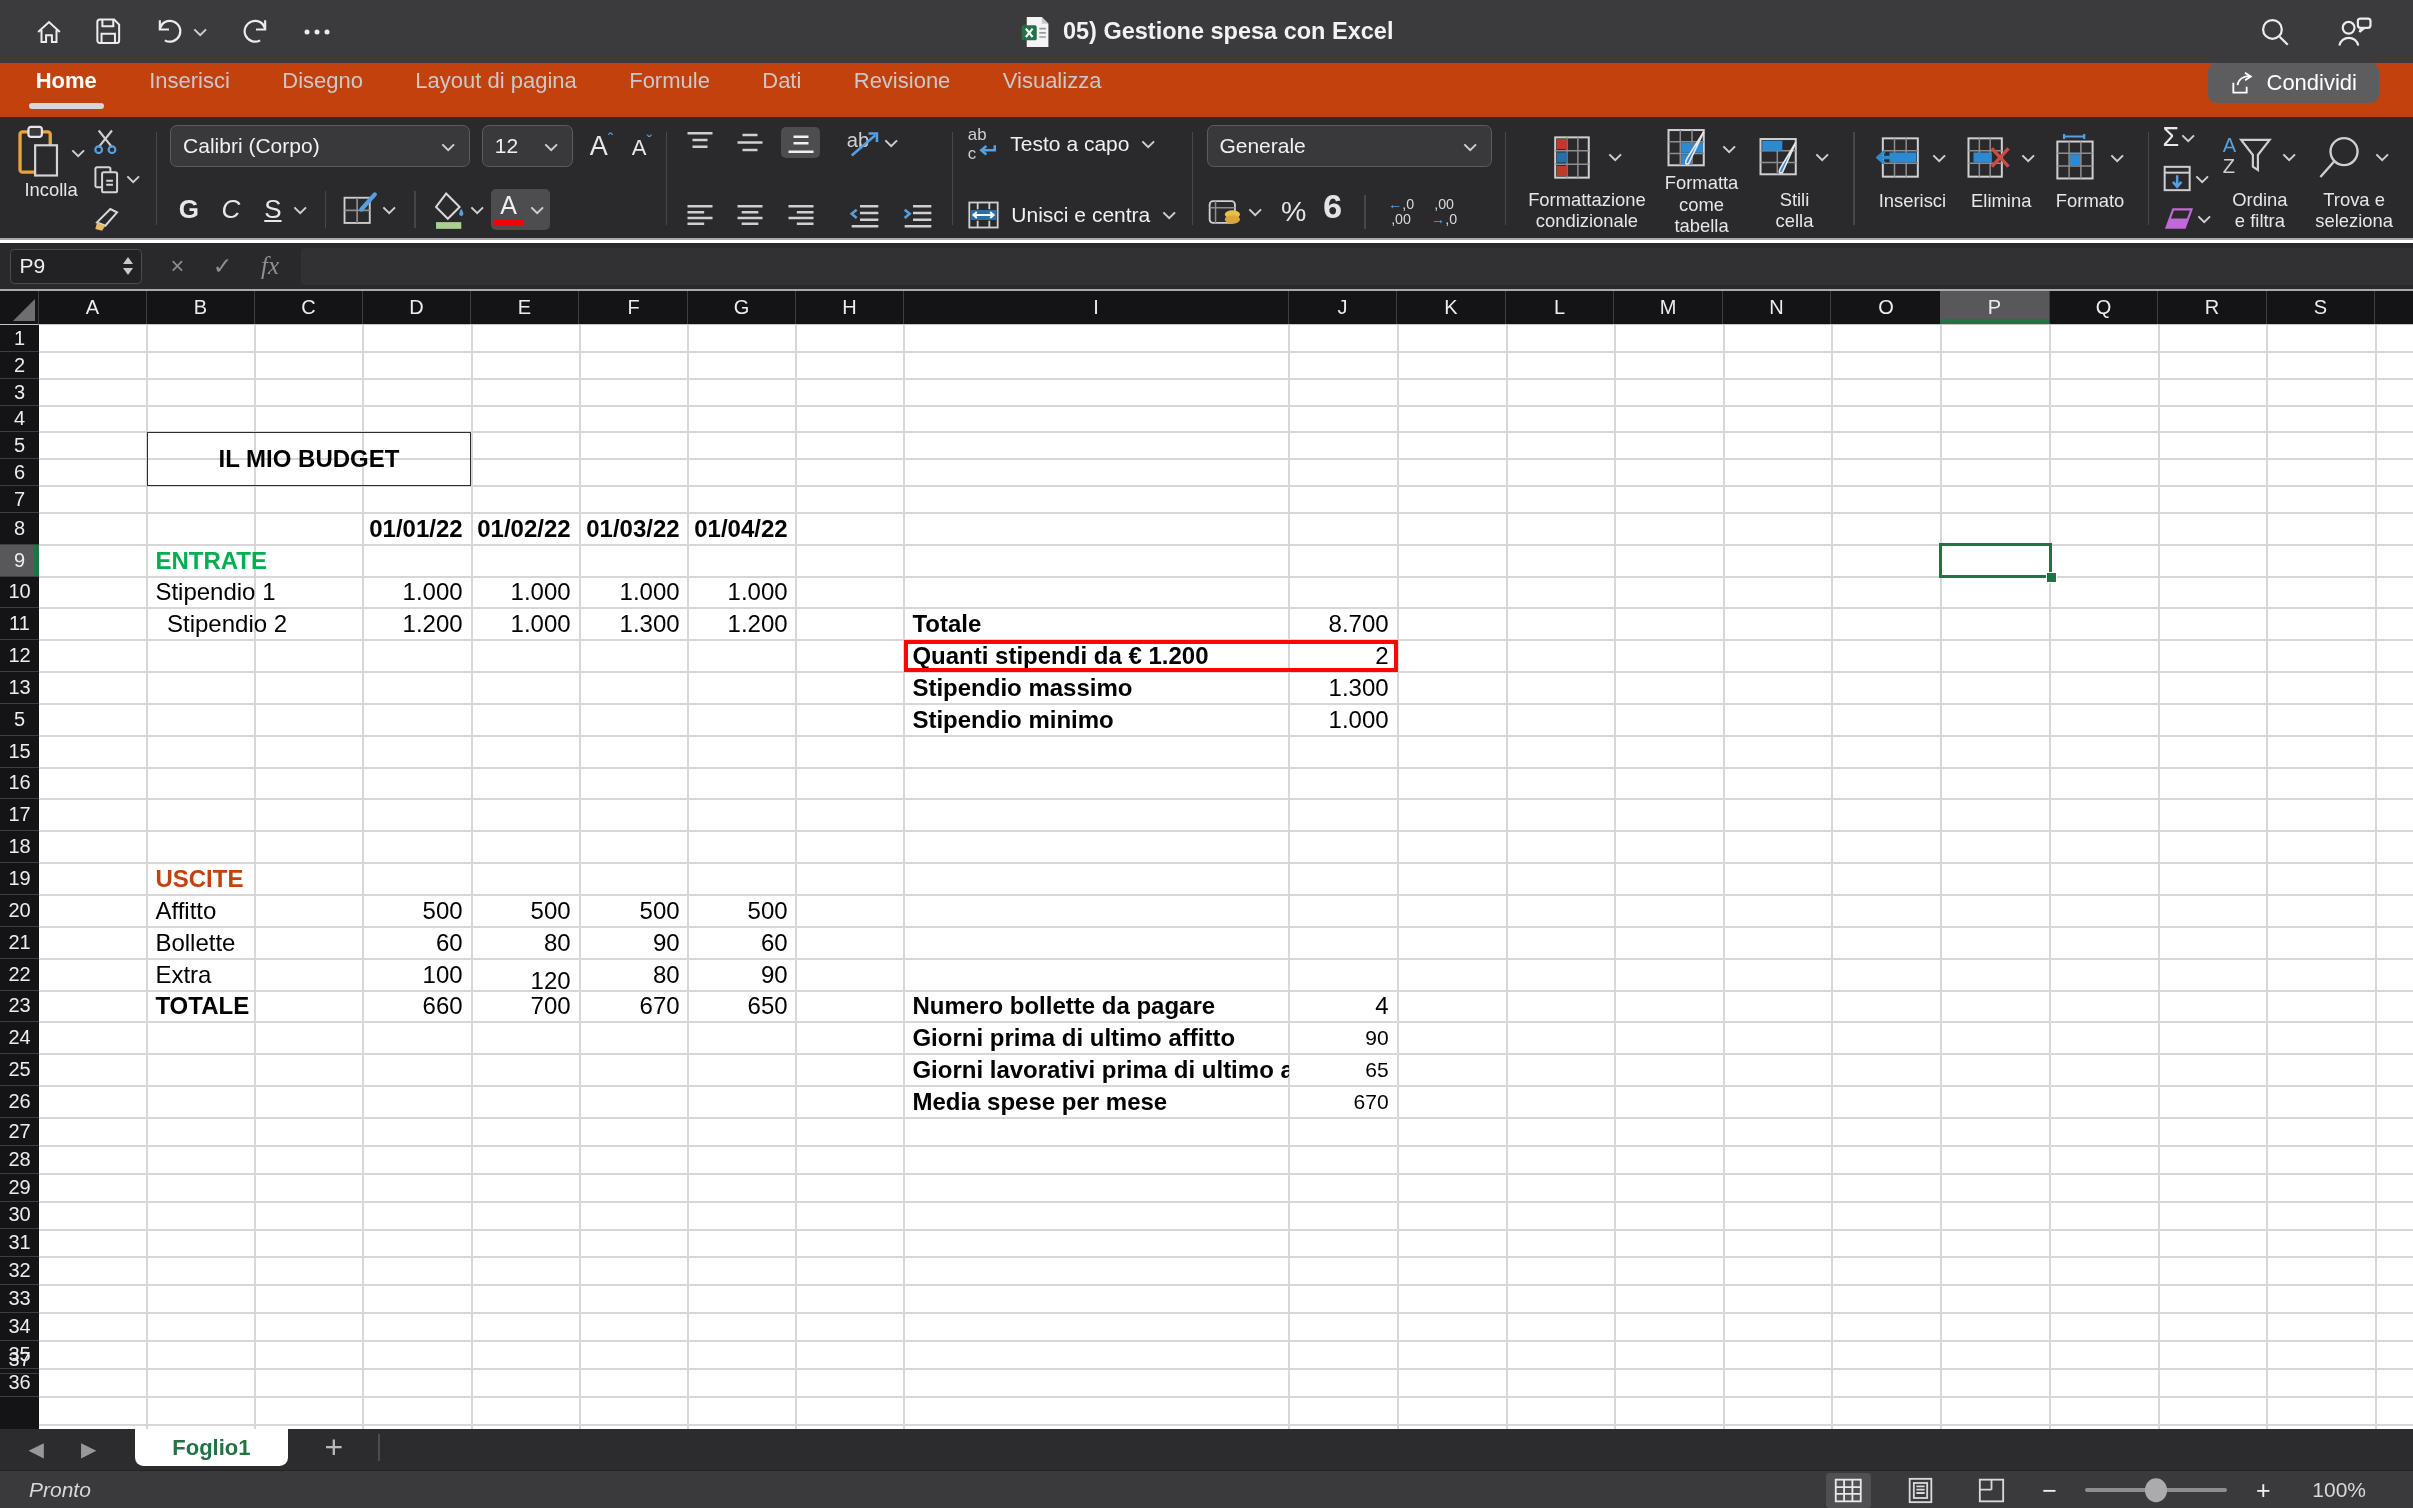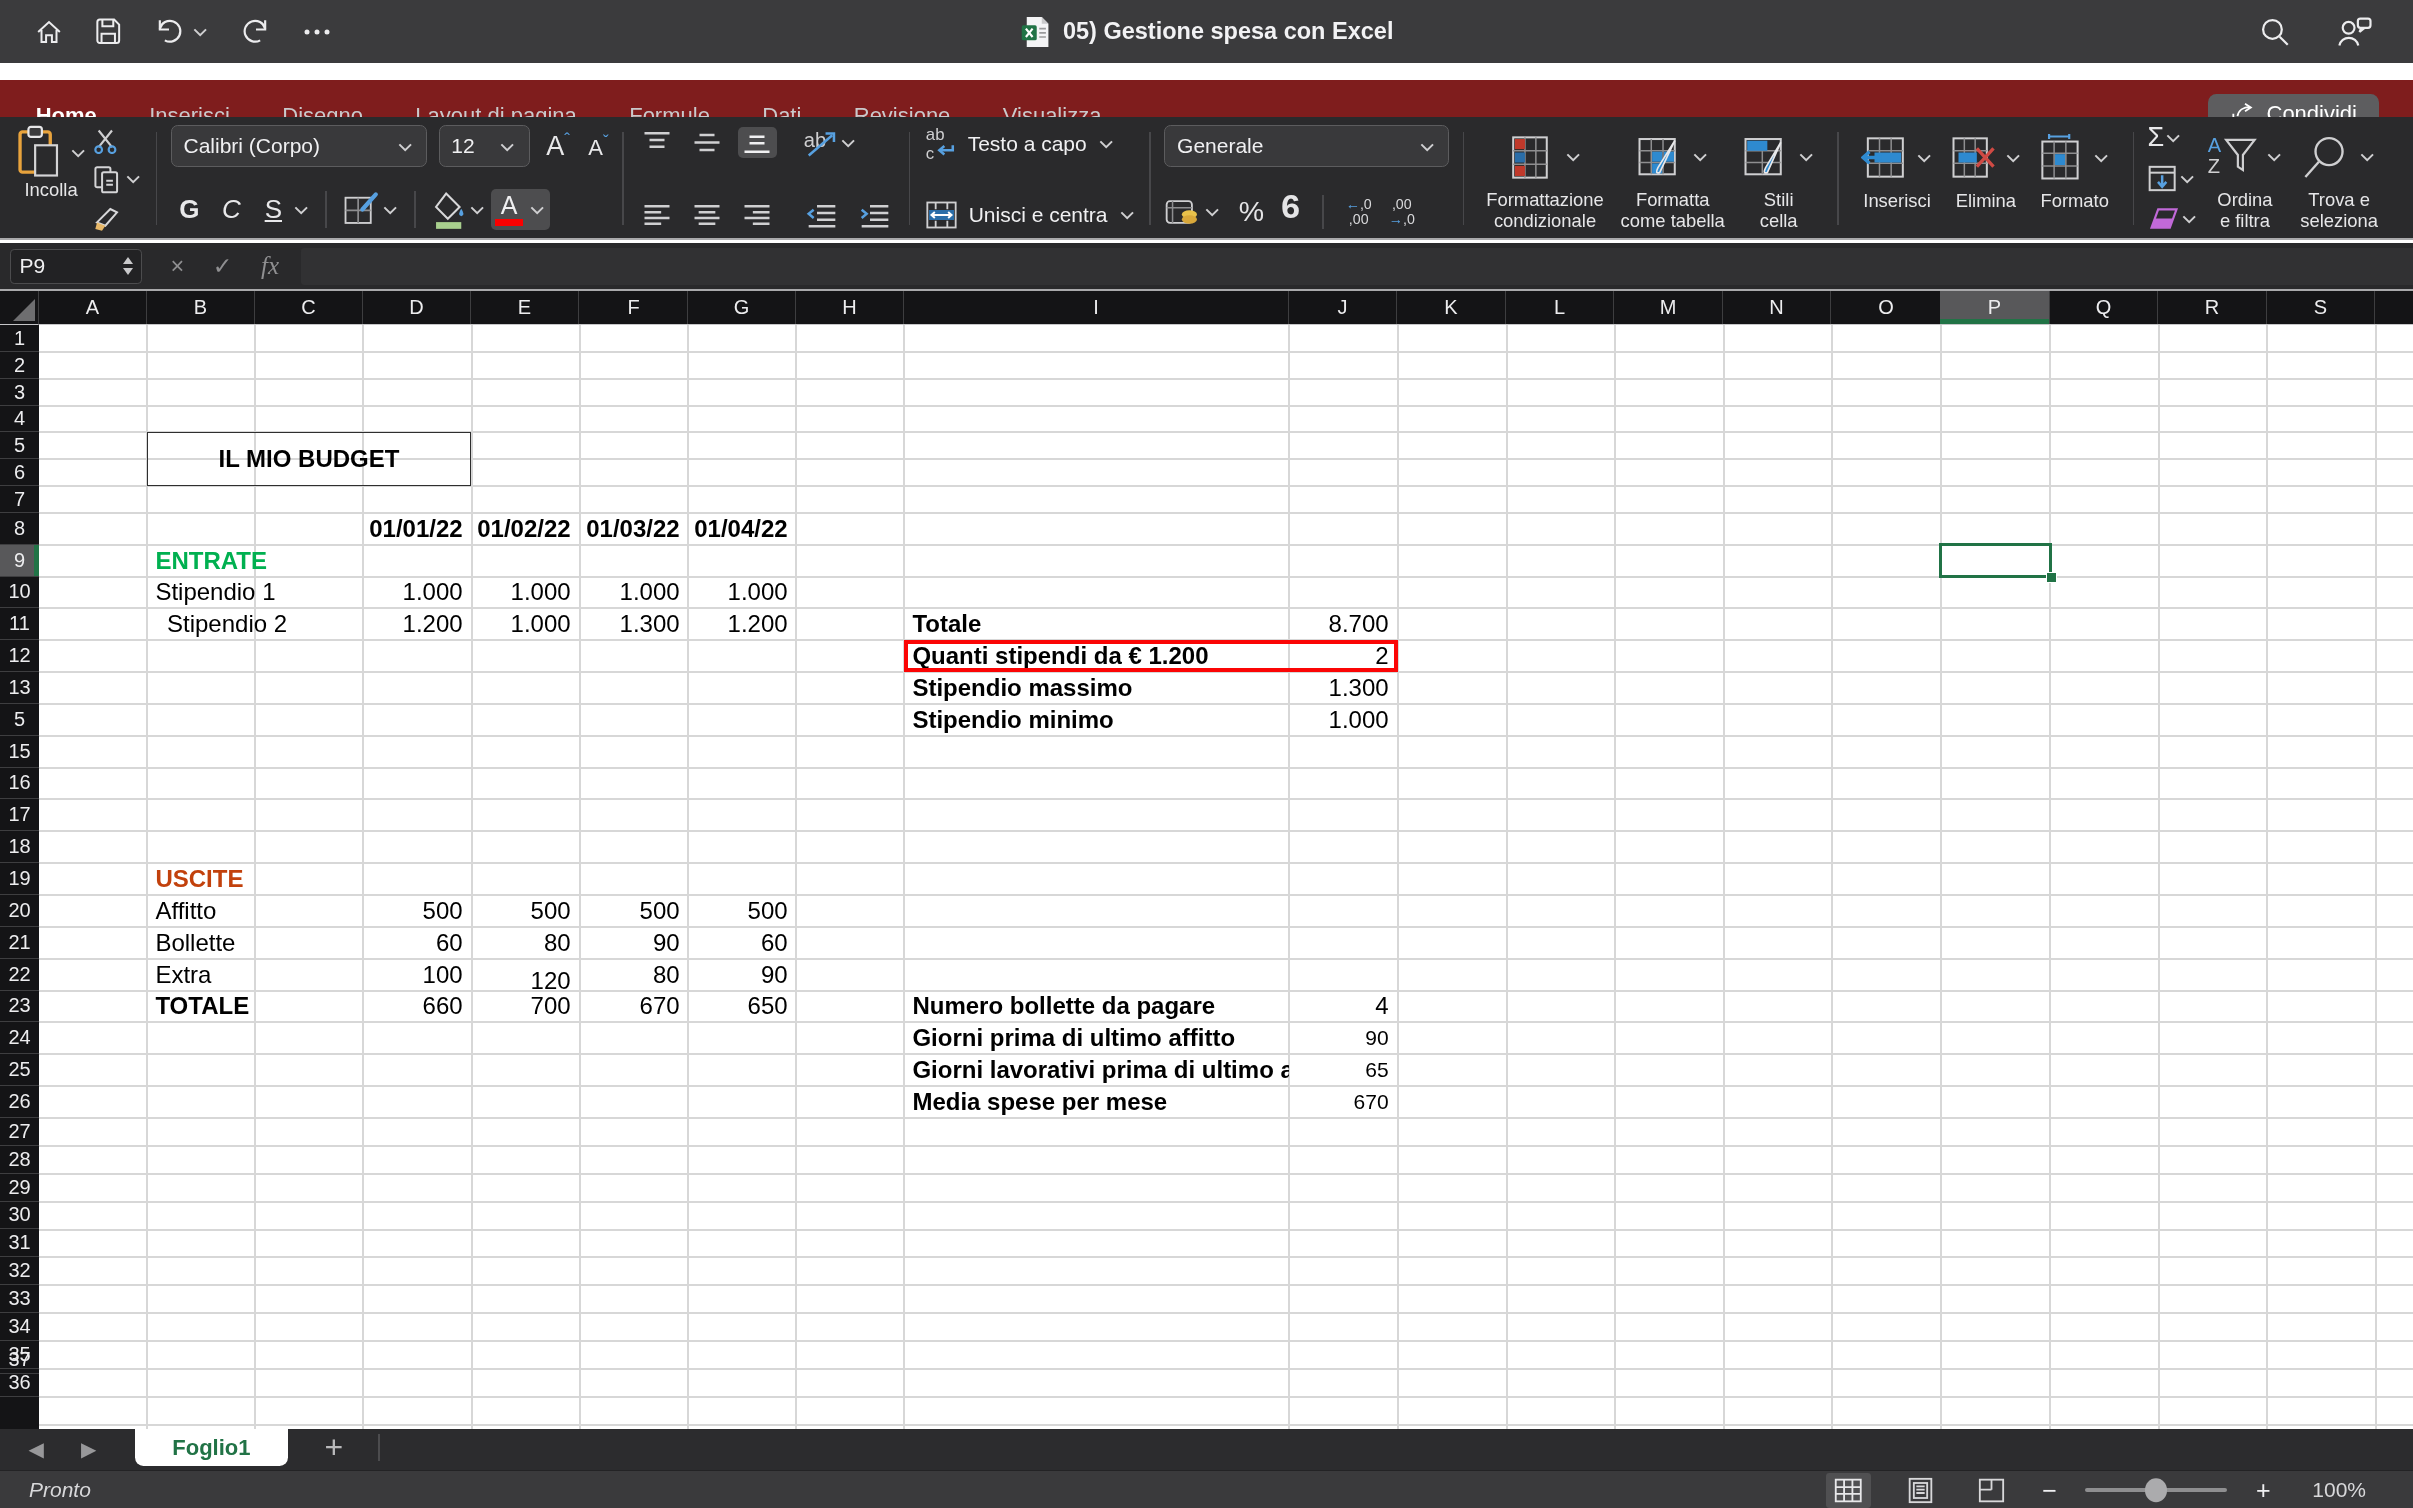"Home" .tabbar { align-items: flex-end -> flex-start; background: #7f1d1d -> #c2410c; top: 80px -> 63px }
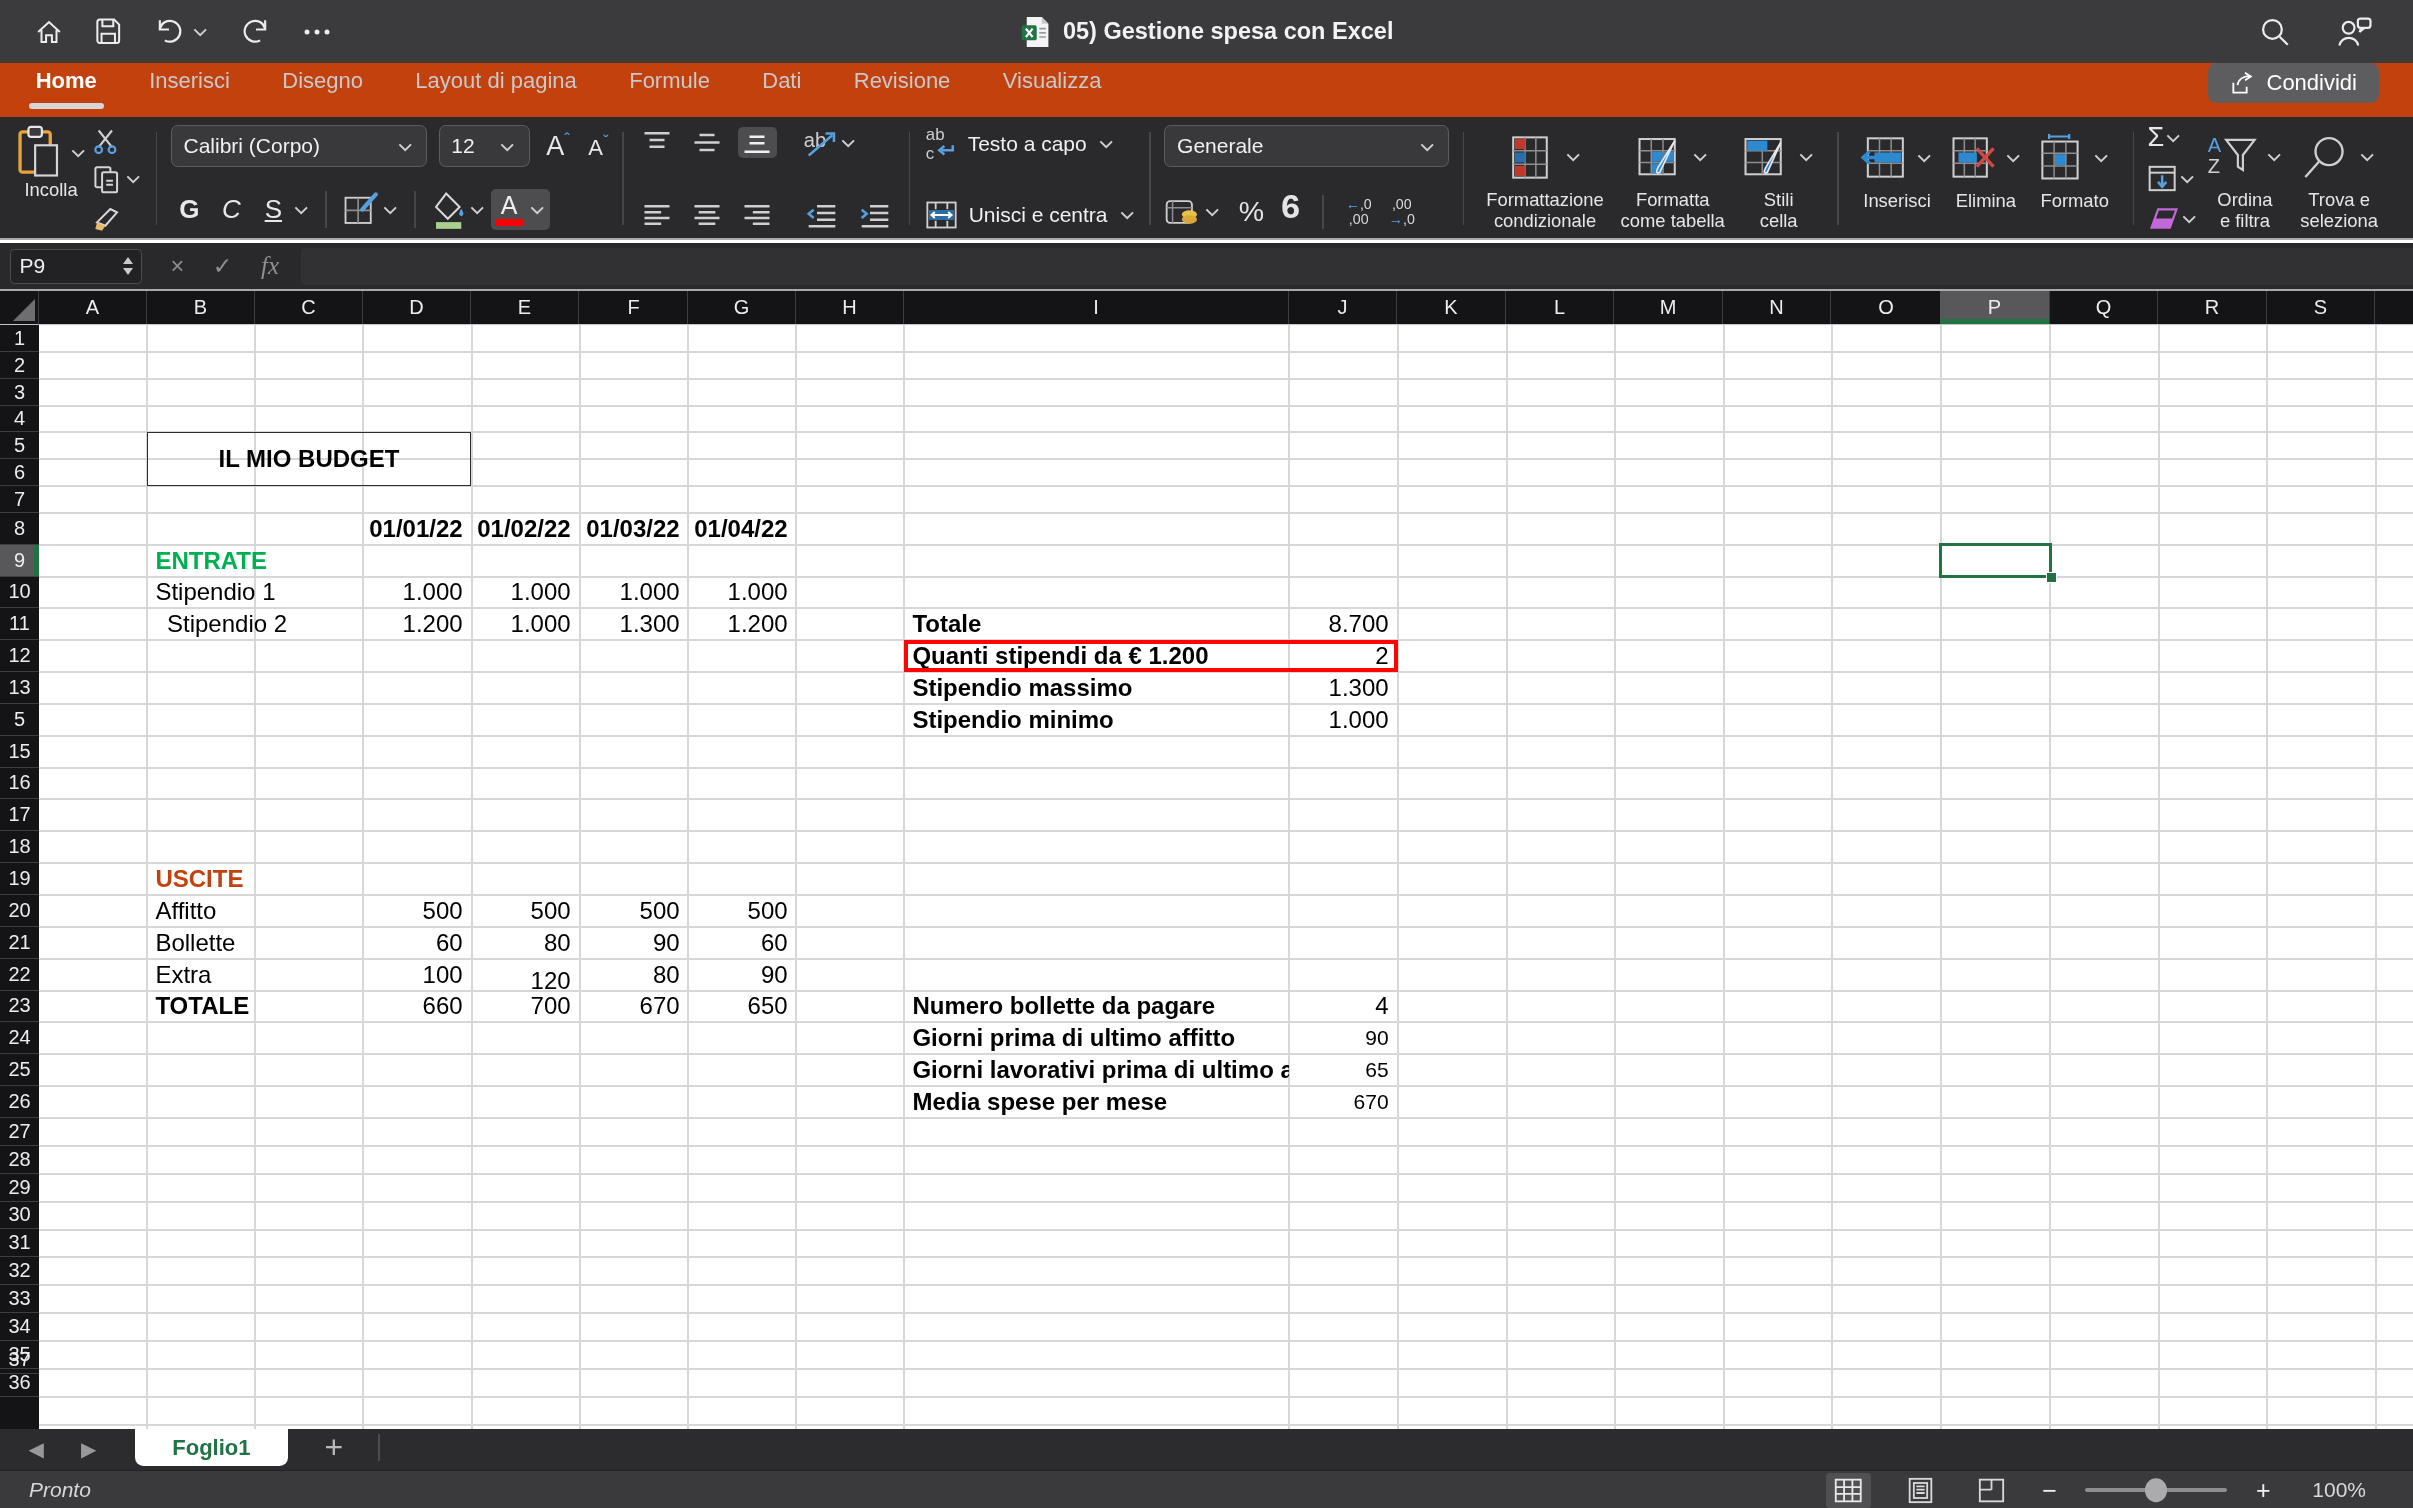"Calibri (Corpo)" div.dd { width: 256px -> 300px }
